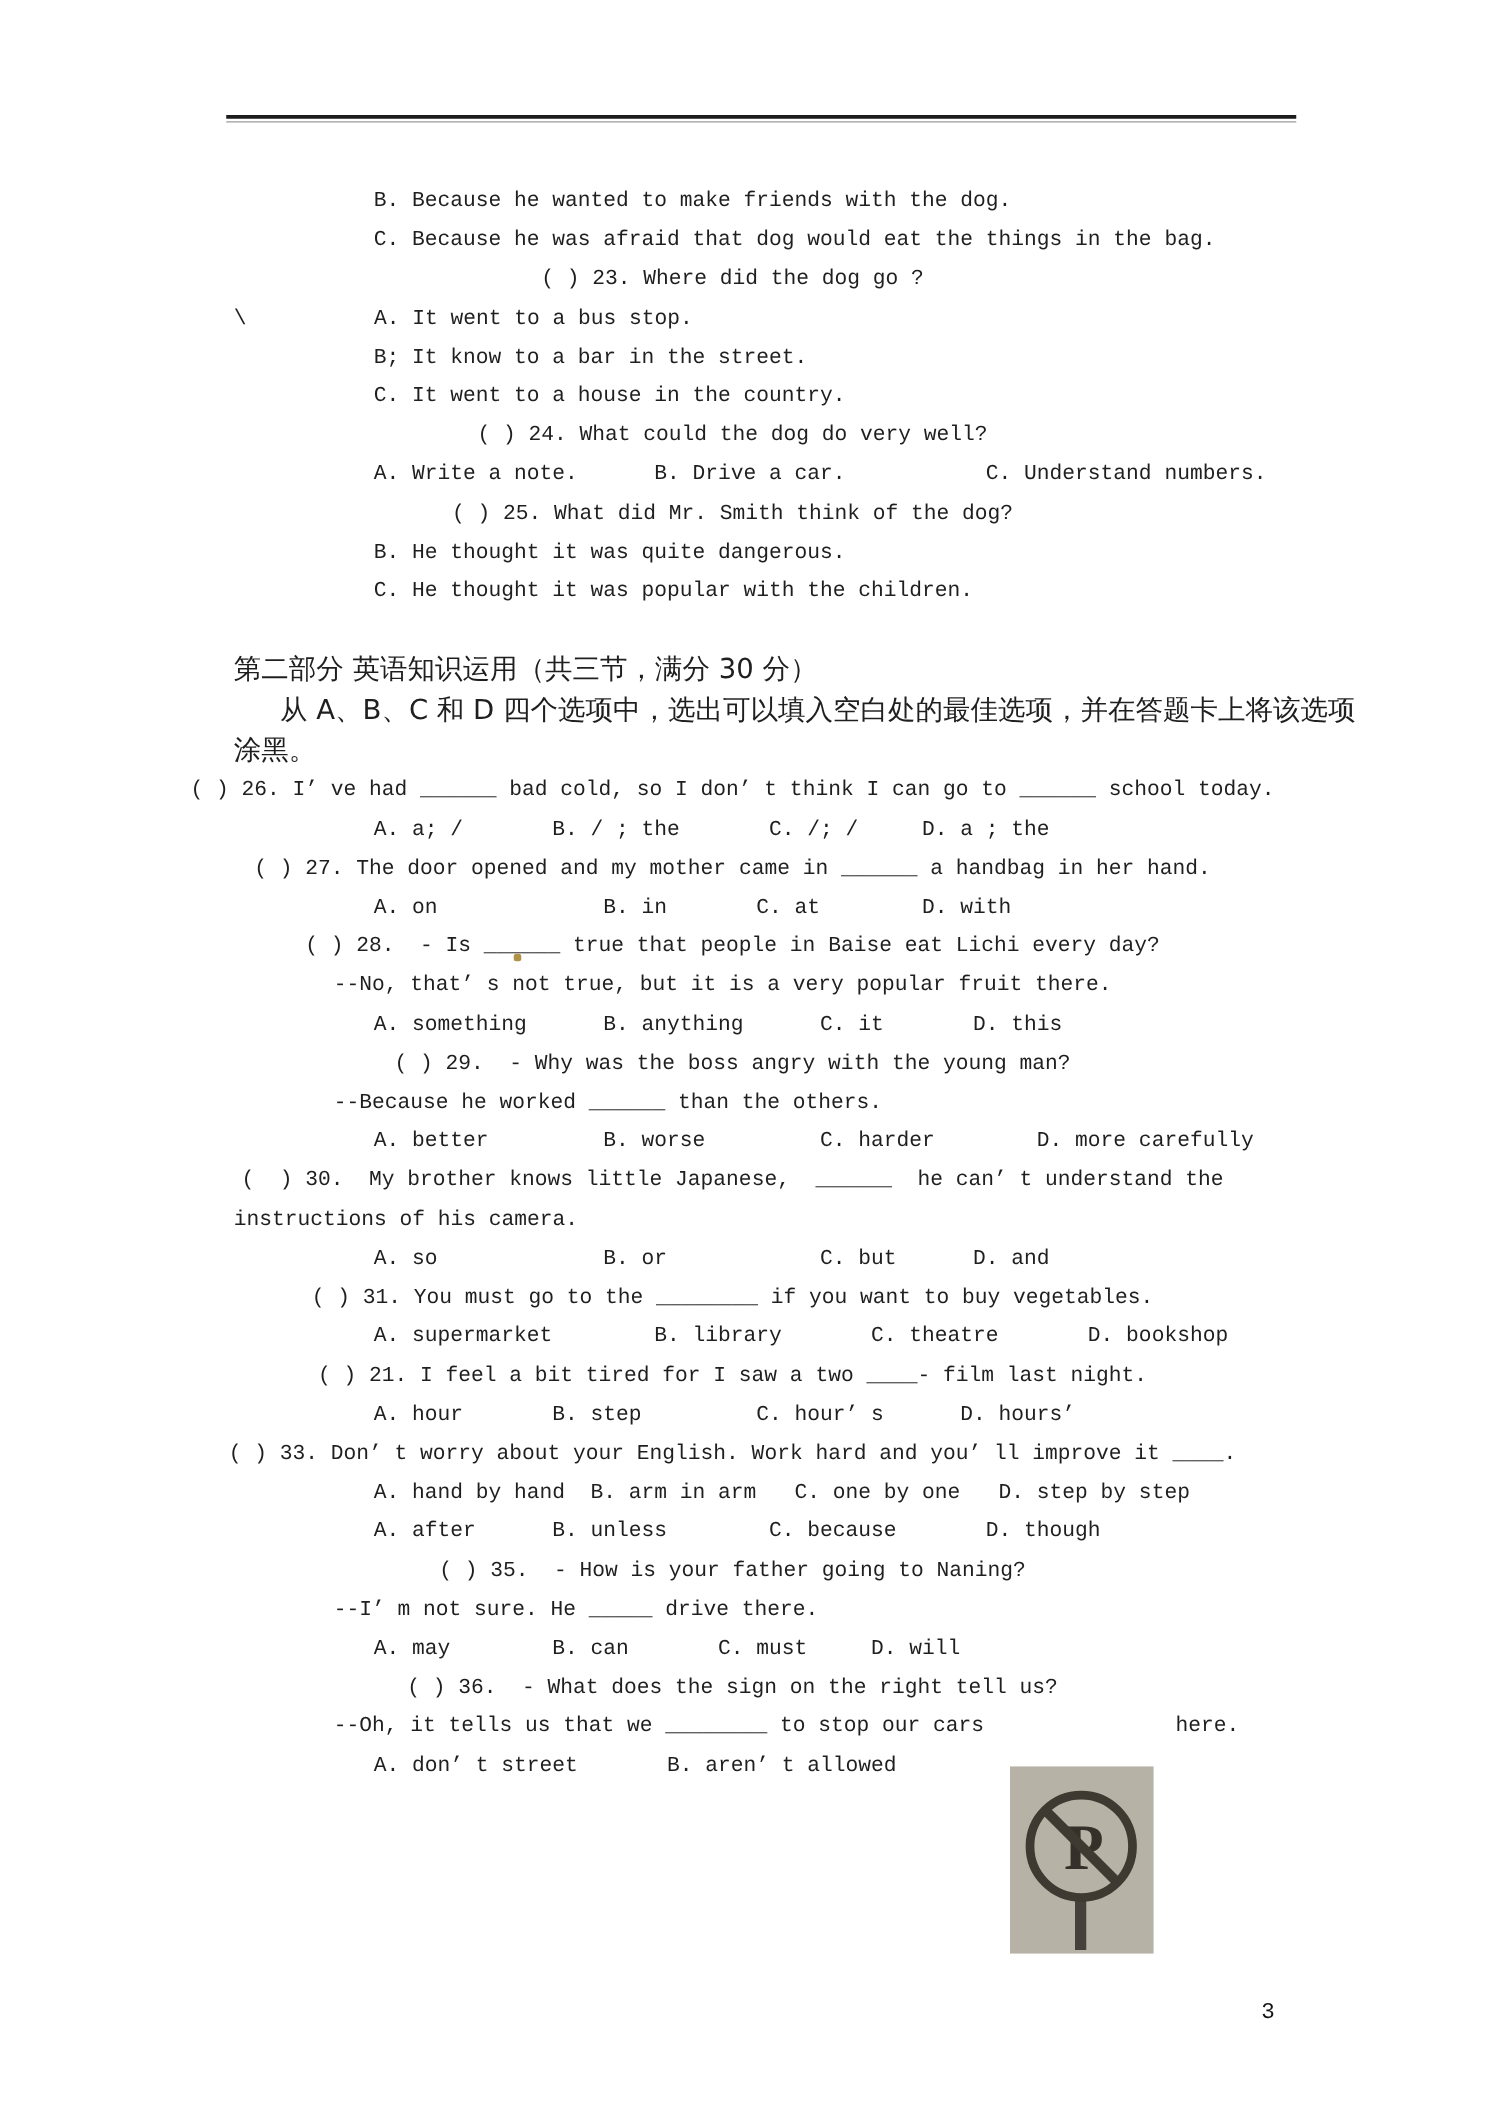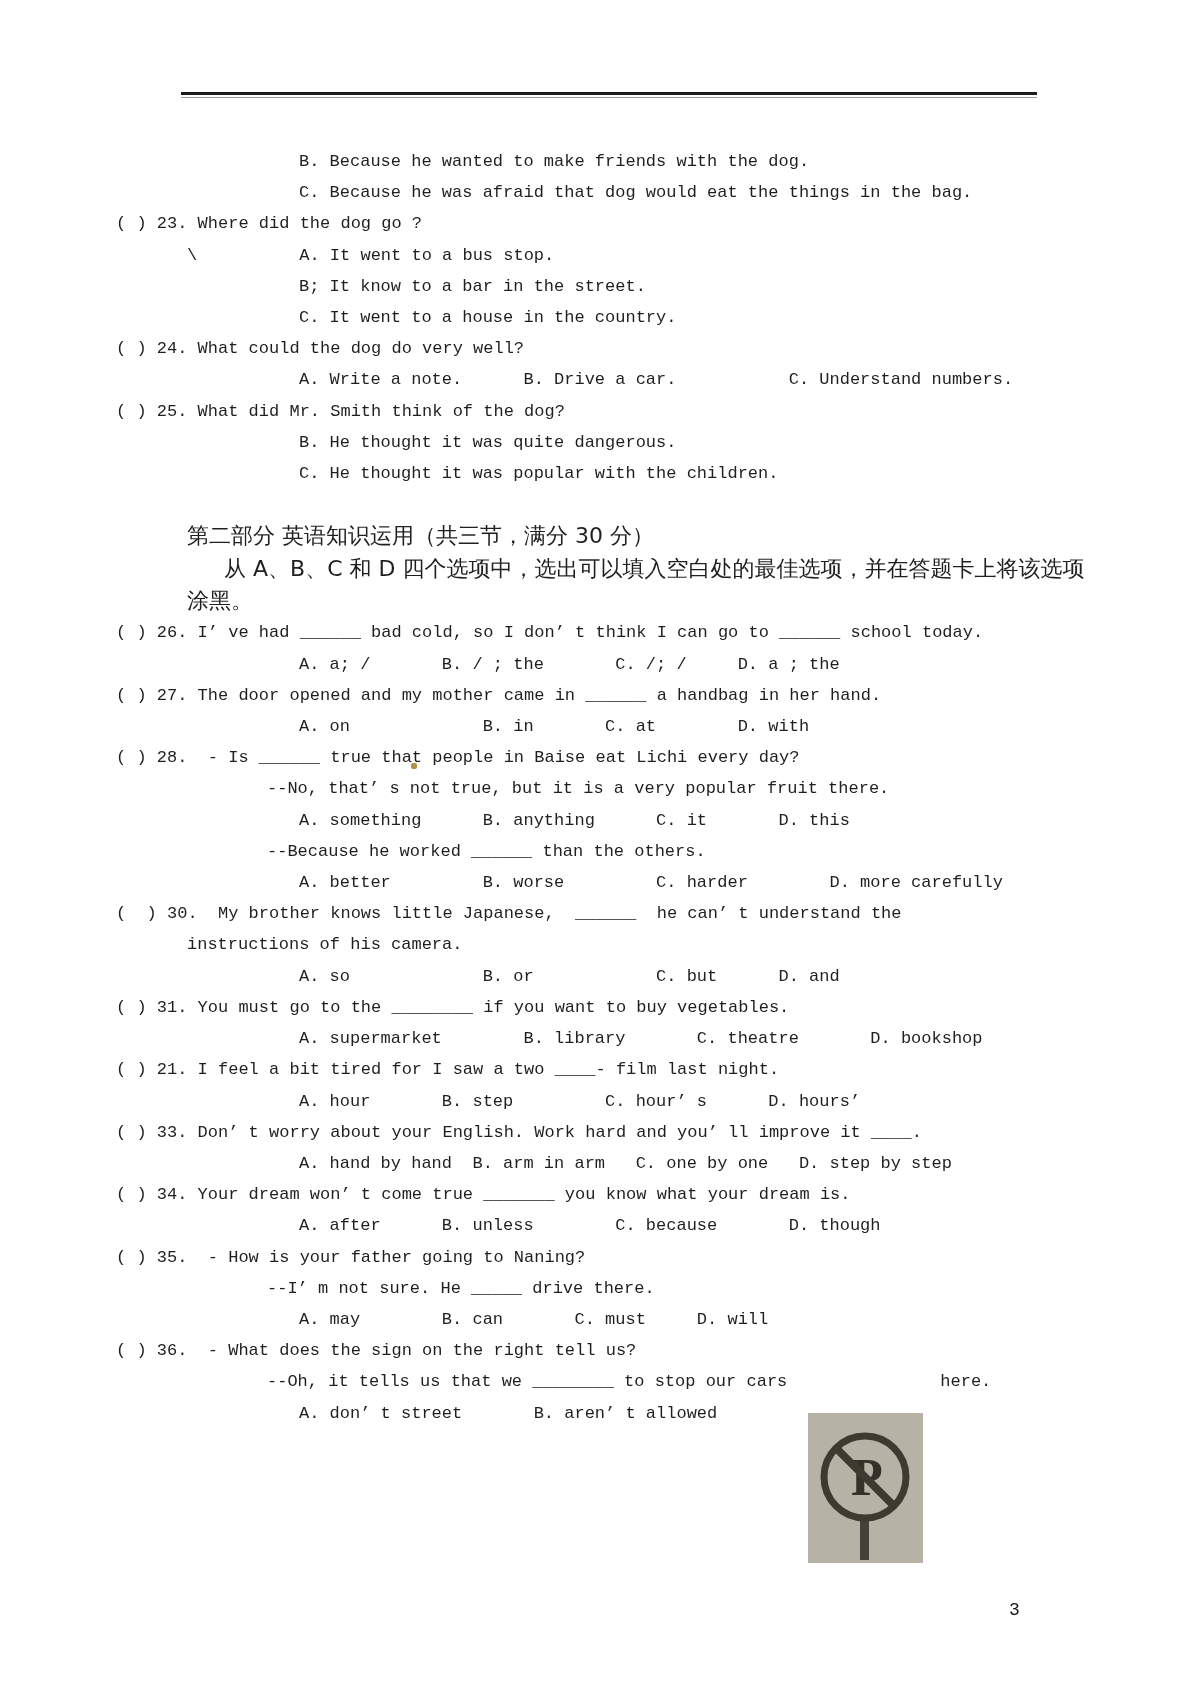"( ) 23. Where did" .t-q { margin-left: 116px -> 92px; text-align: none -> center }
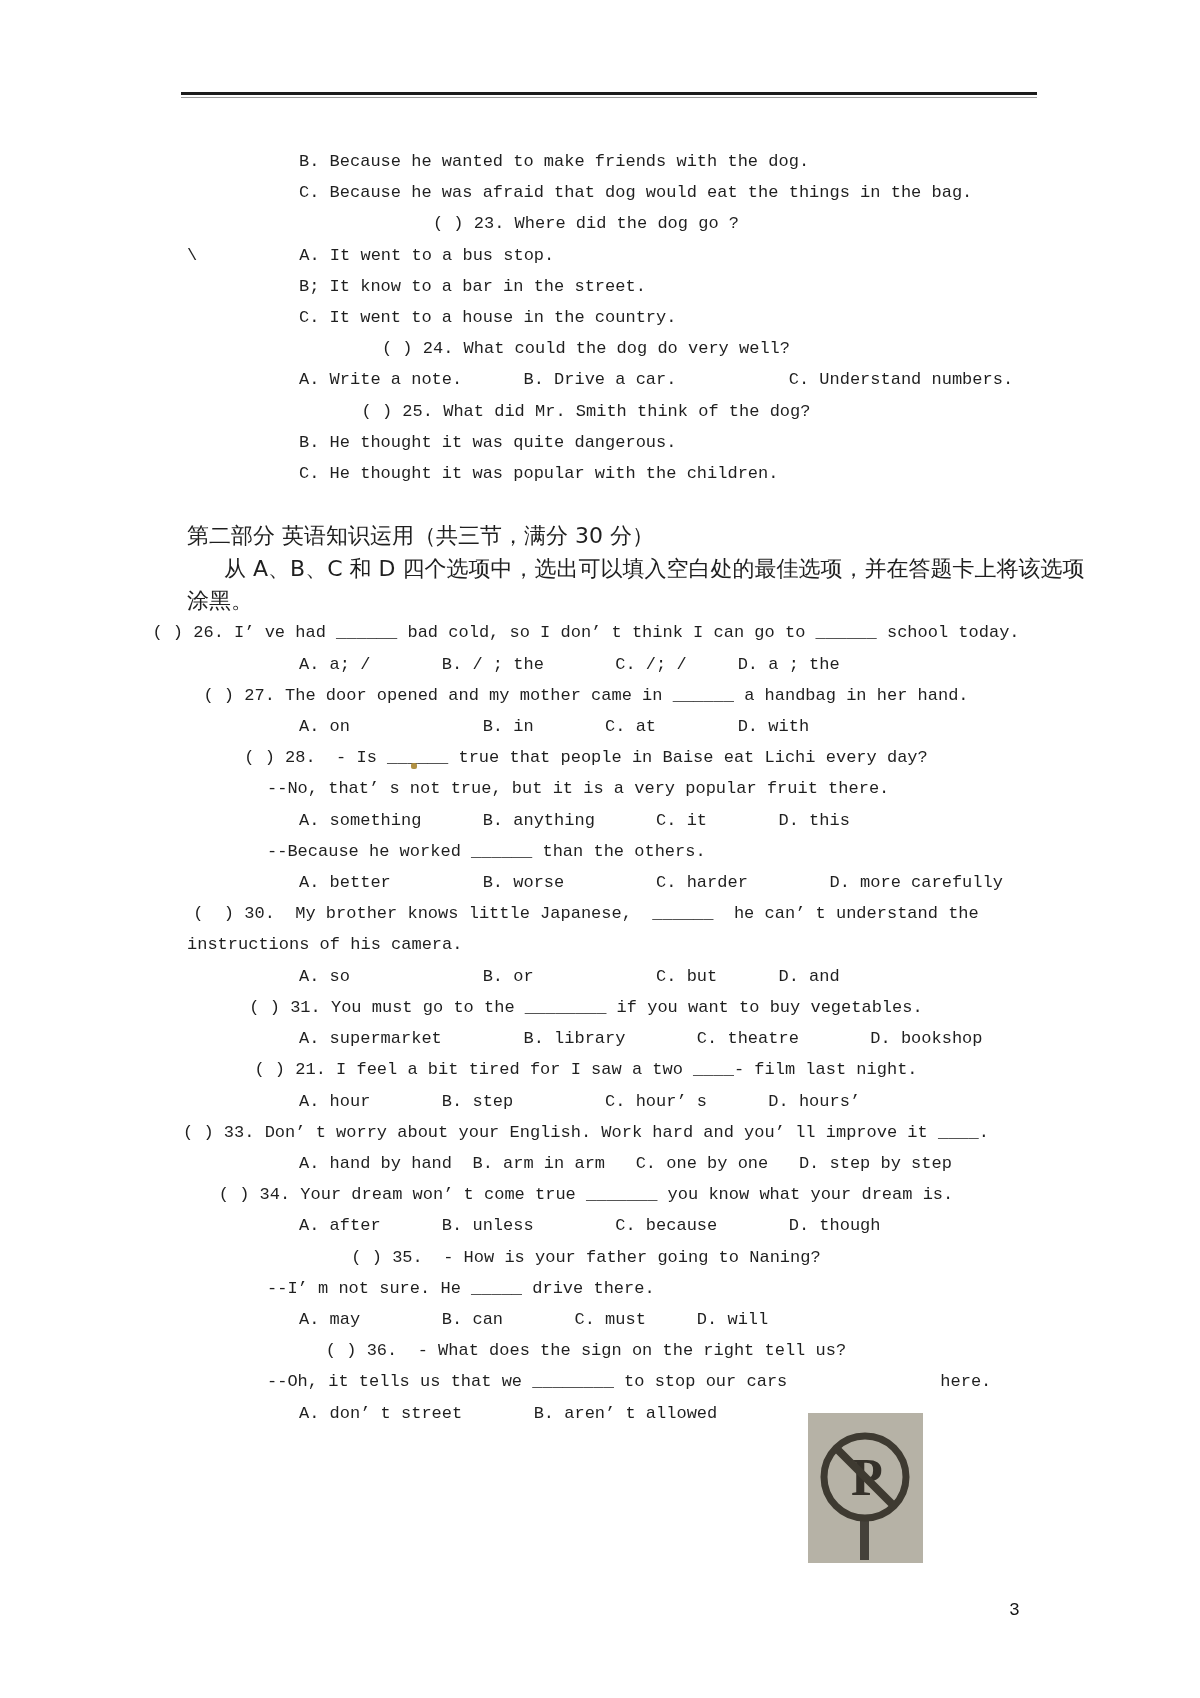"( ) 29. - Why" div.line { html: none -> <div>( ) 29. - Why was the boss angry with the young man?</div> }
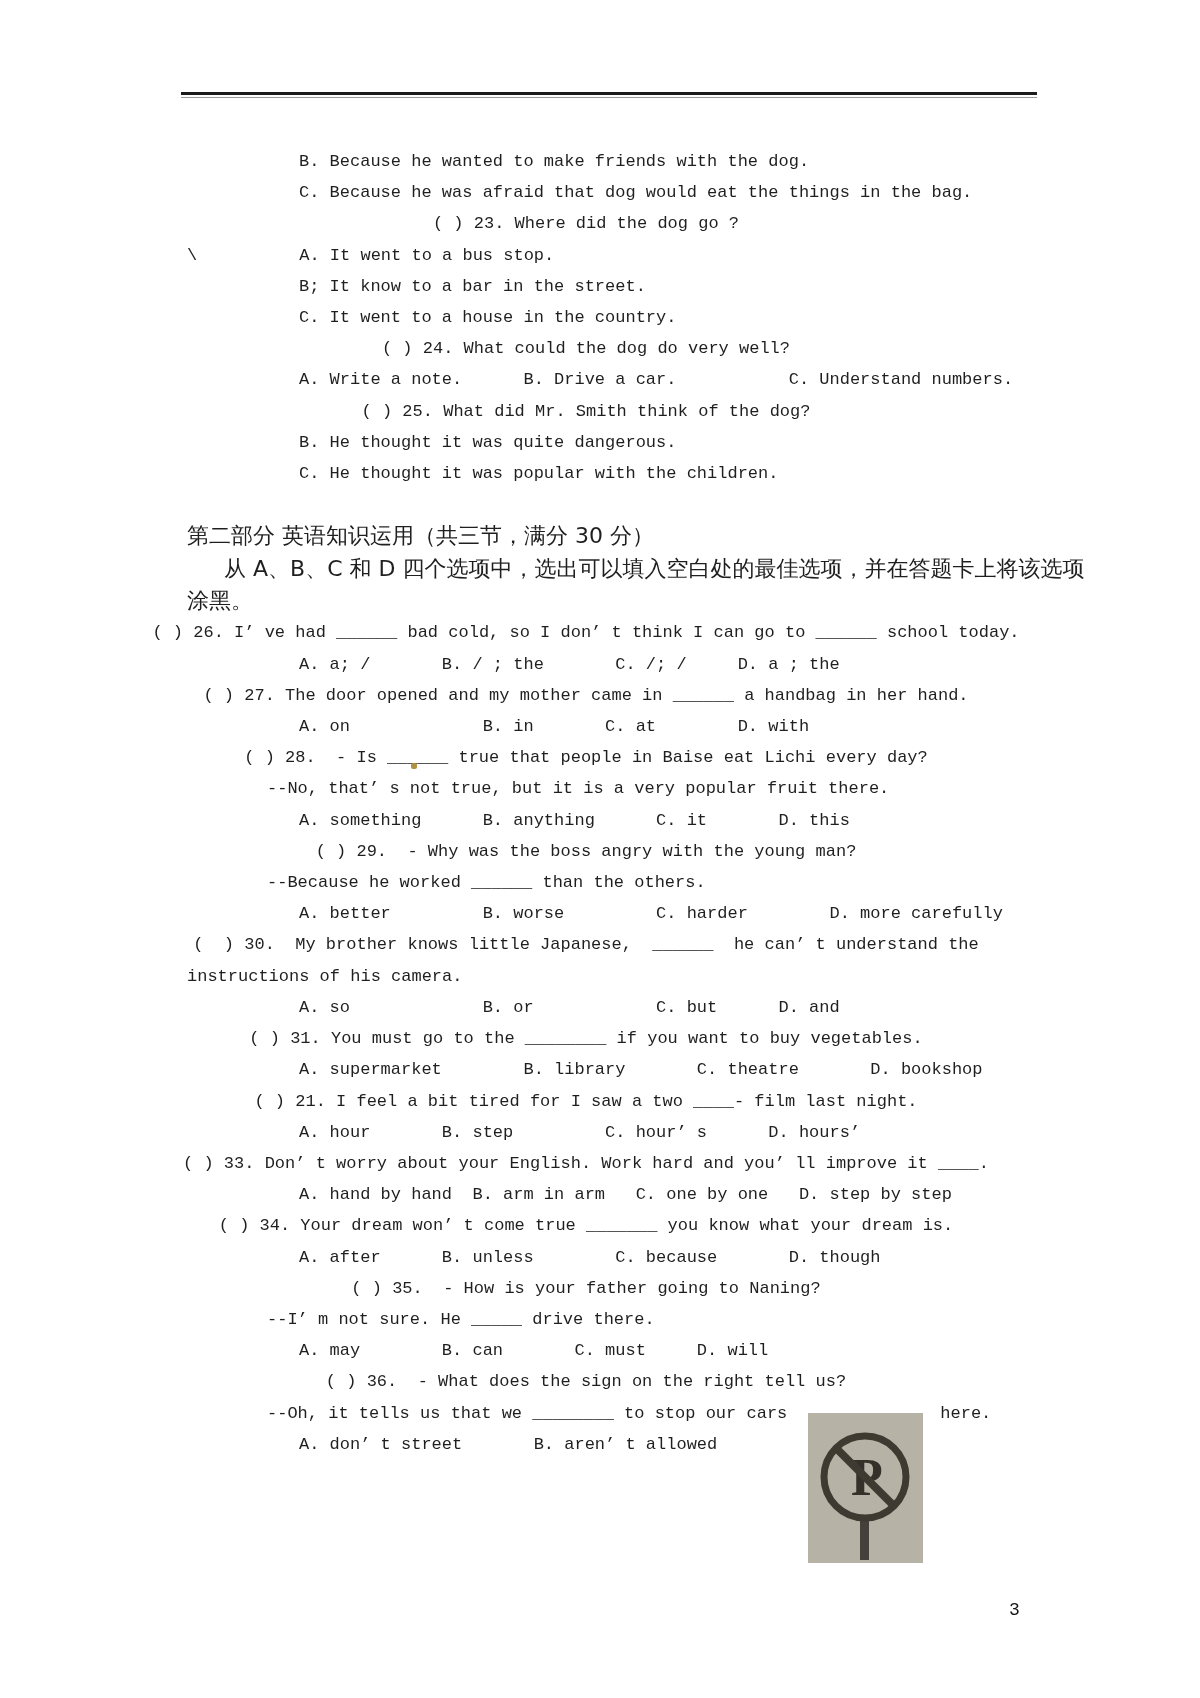"( ) 34. Your dream" div.line { html: <div>( ) 34. Your dream won’ t come true _______ you know what your dream is.</div> -> none }
